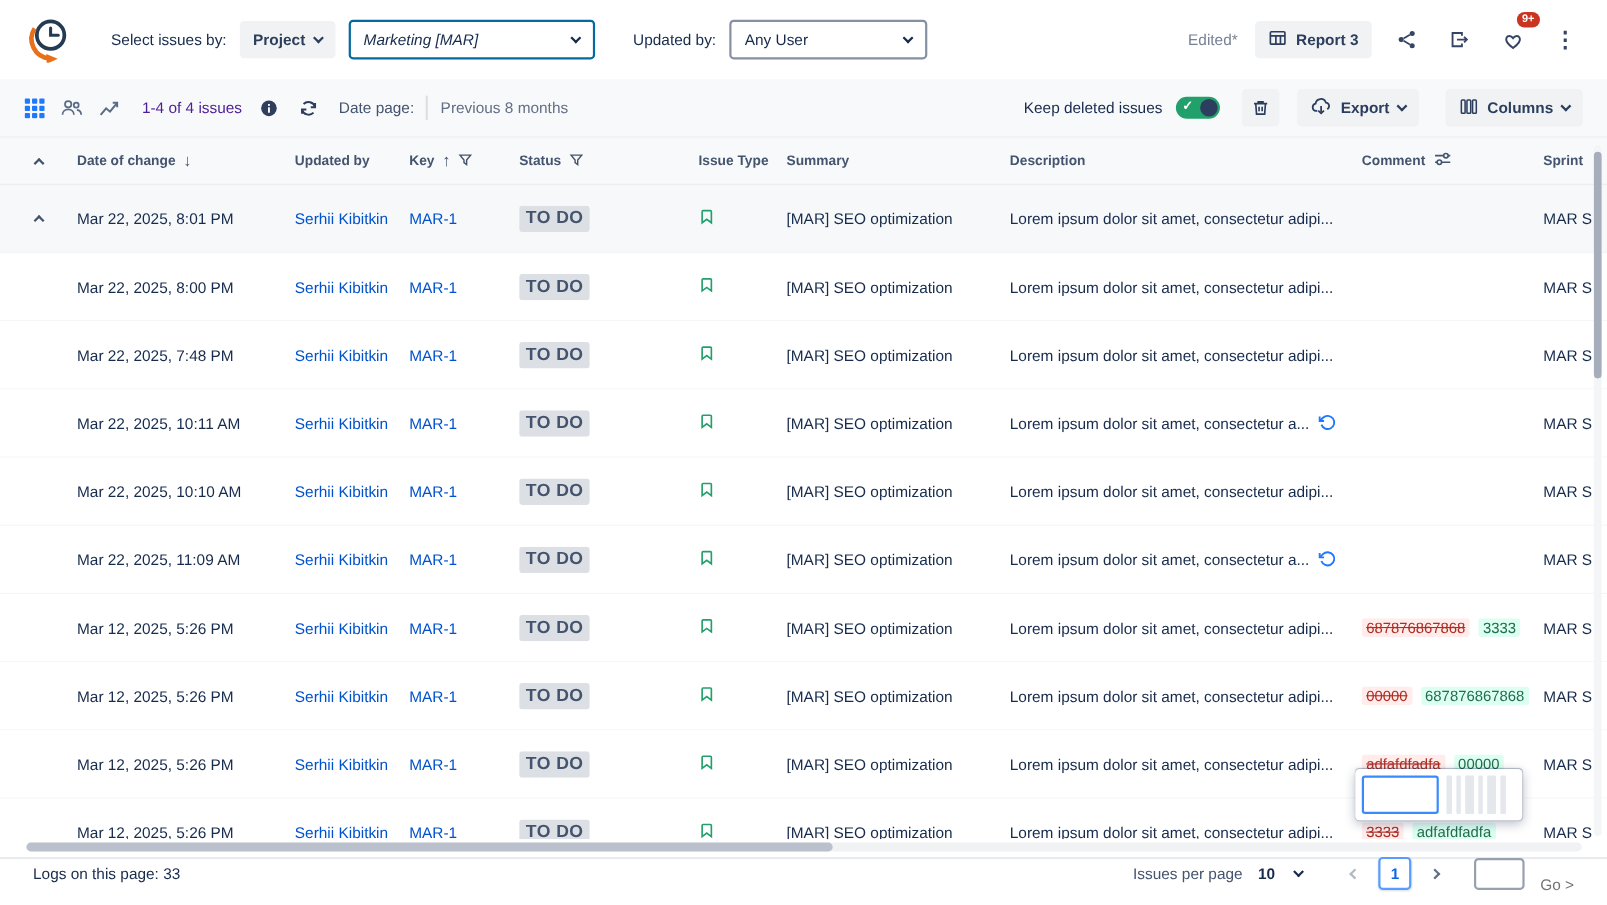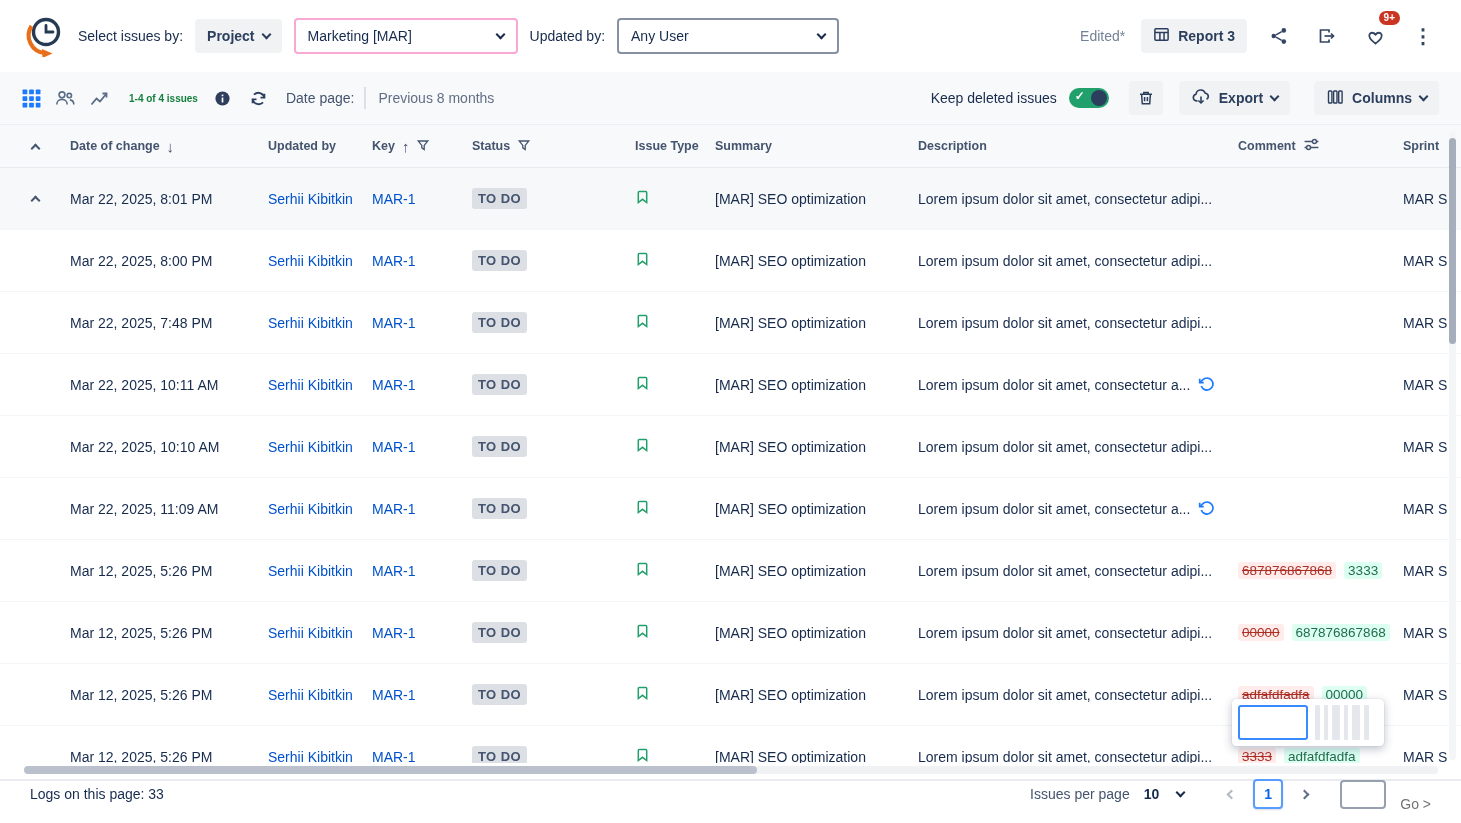"Select issues by:" .lbl { margin-left: none -> 23px }
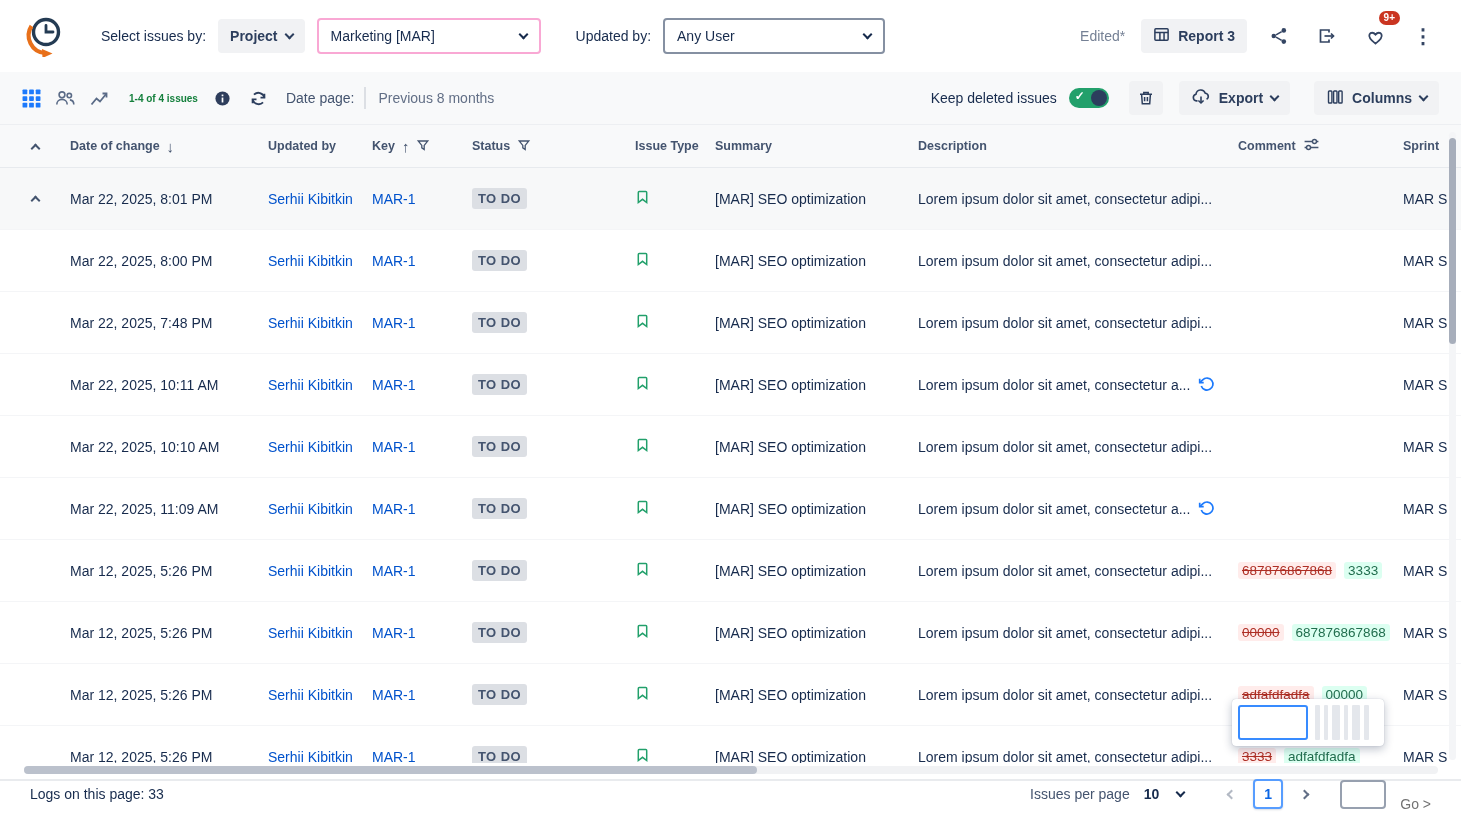"Marketing [MAR]" .sel-proj { border: 2px solid #f9a8d4 -> 2px solid #0369a1; font-style: none -> italic }
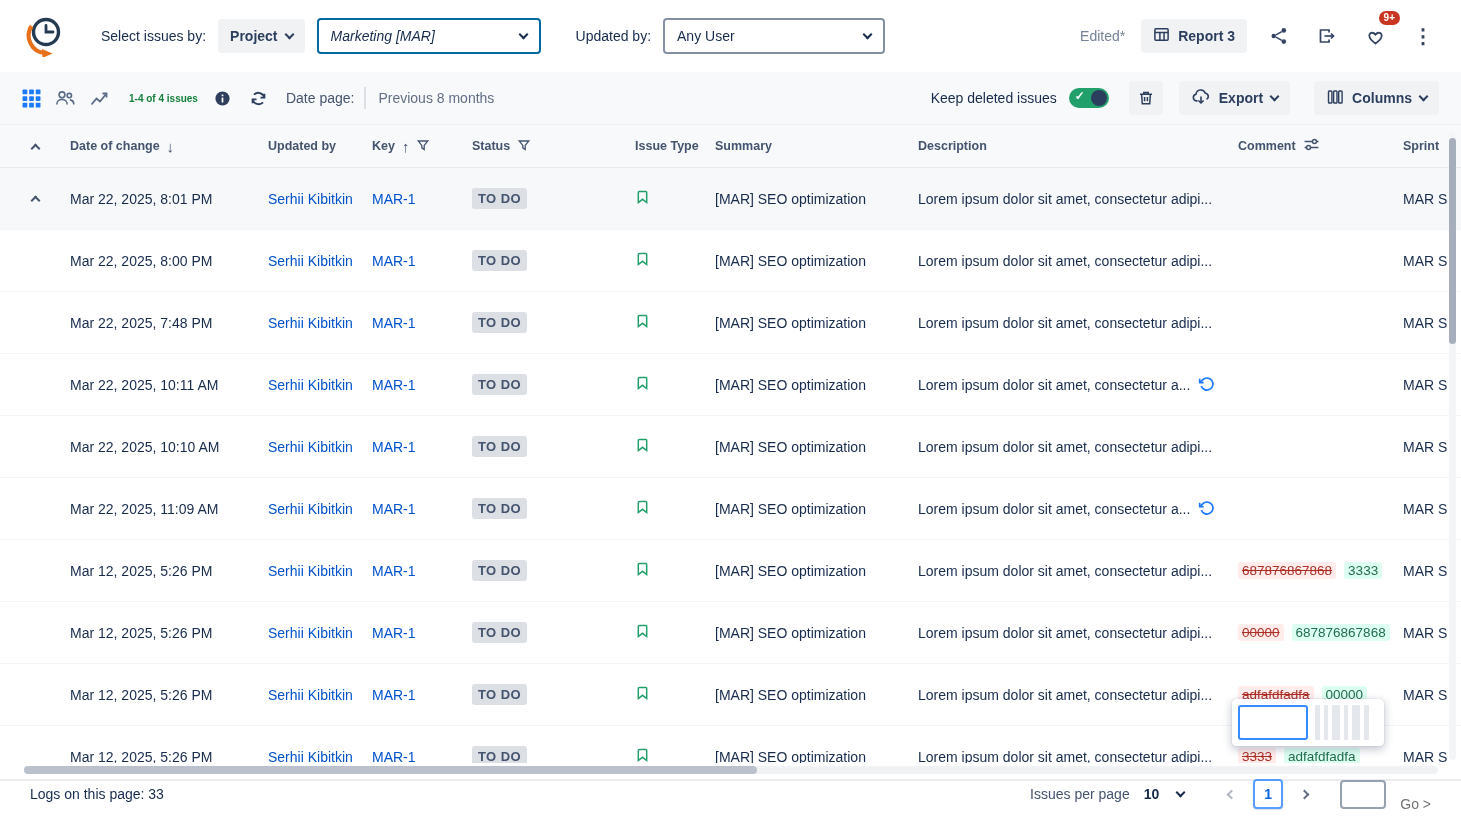"Any User" .sel-user { width: 222px -> 180px }
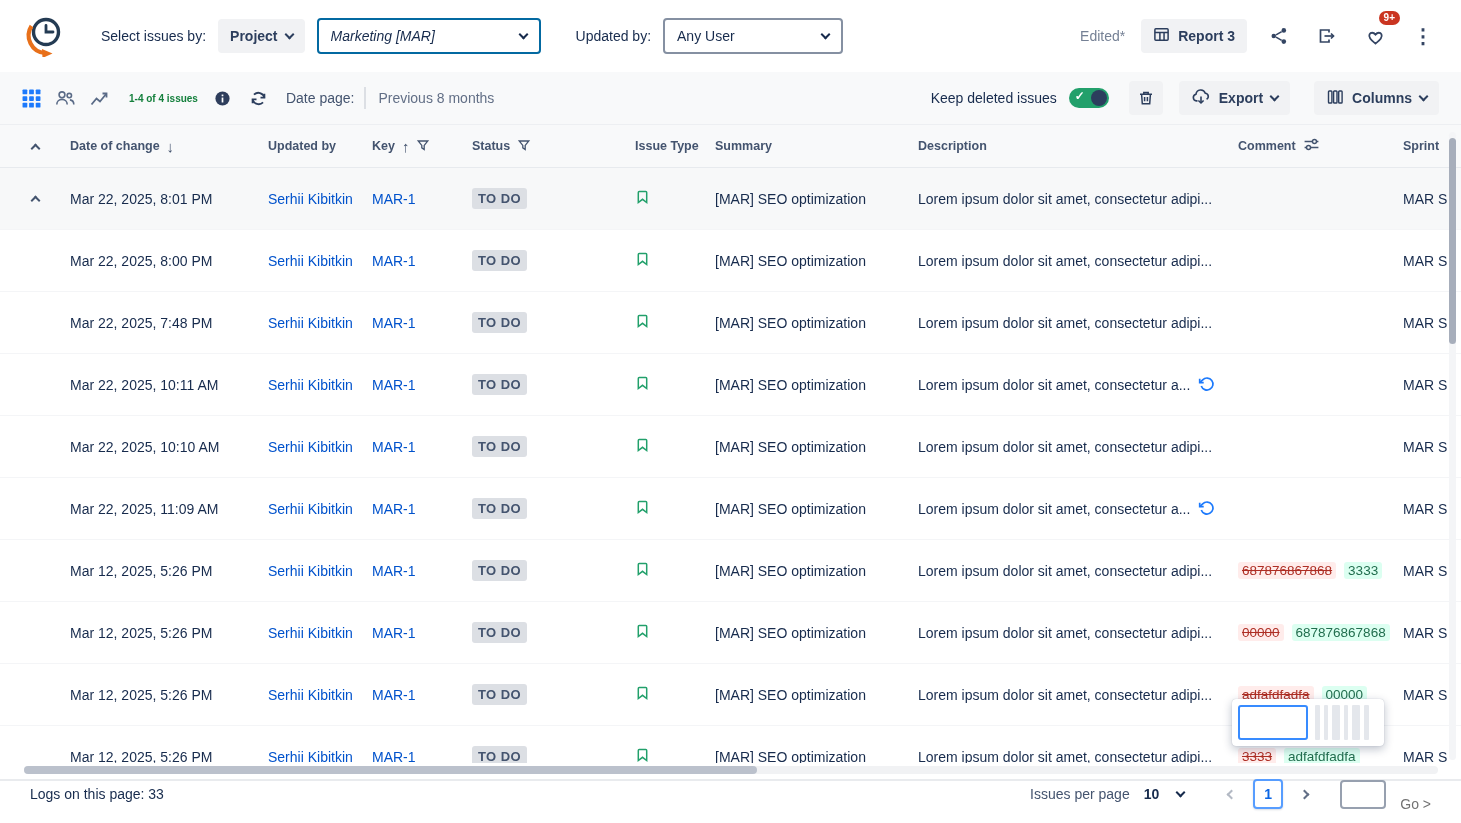"1-4 of 4 issues" .count { color: #15803d -> #4c1d95; font-size: 10px -> 14px; font-weight: bold -> normal }
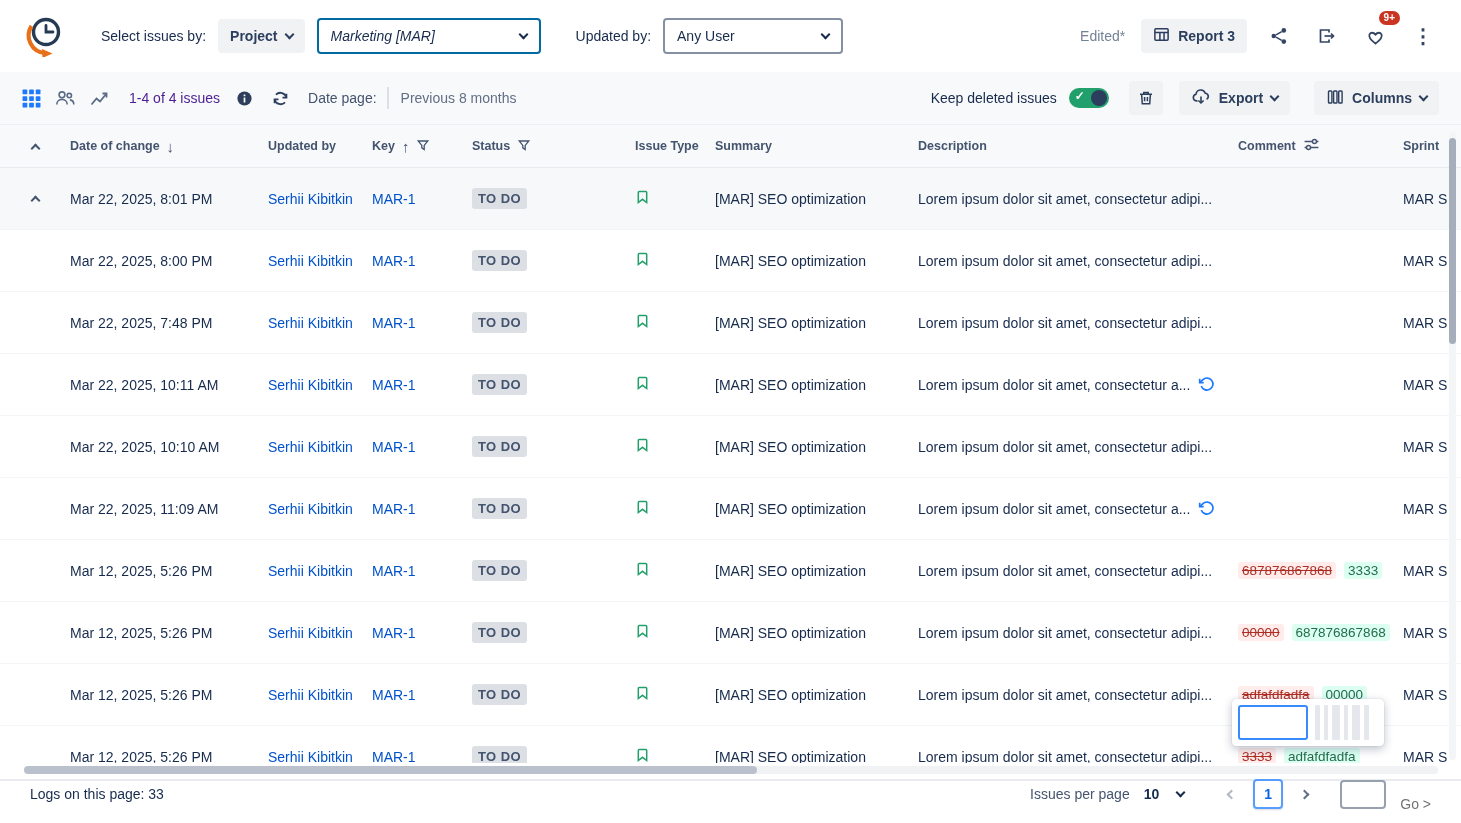"TO DO" .lozenge { font-size: 13px -> 16px }
